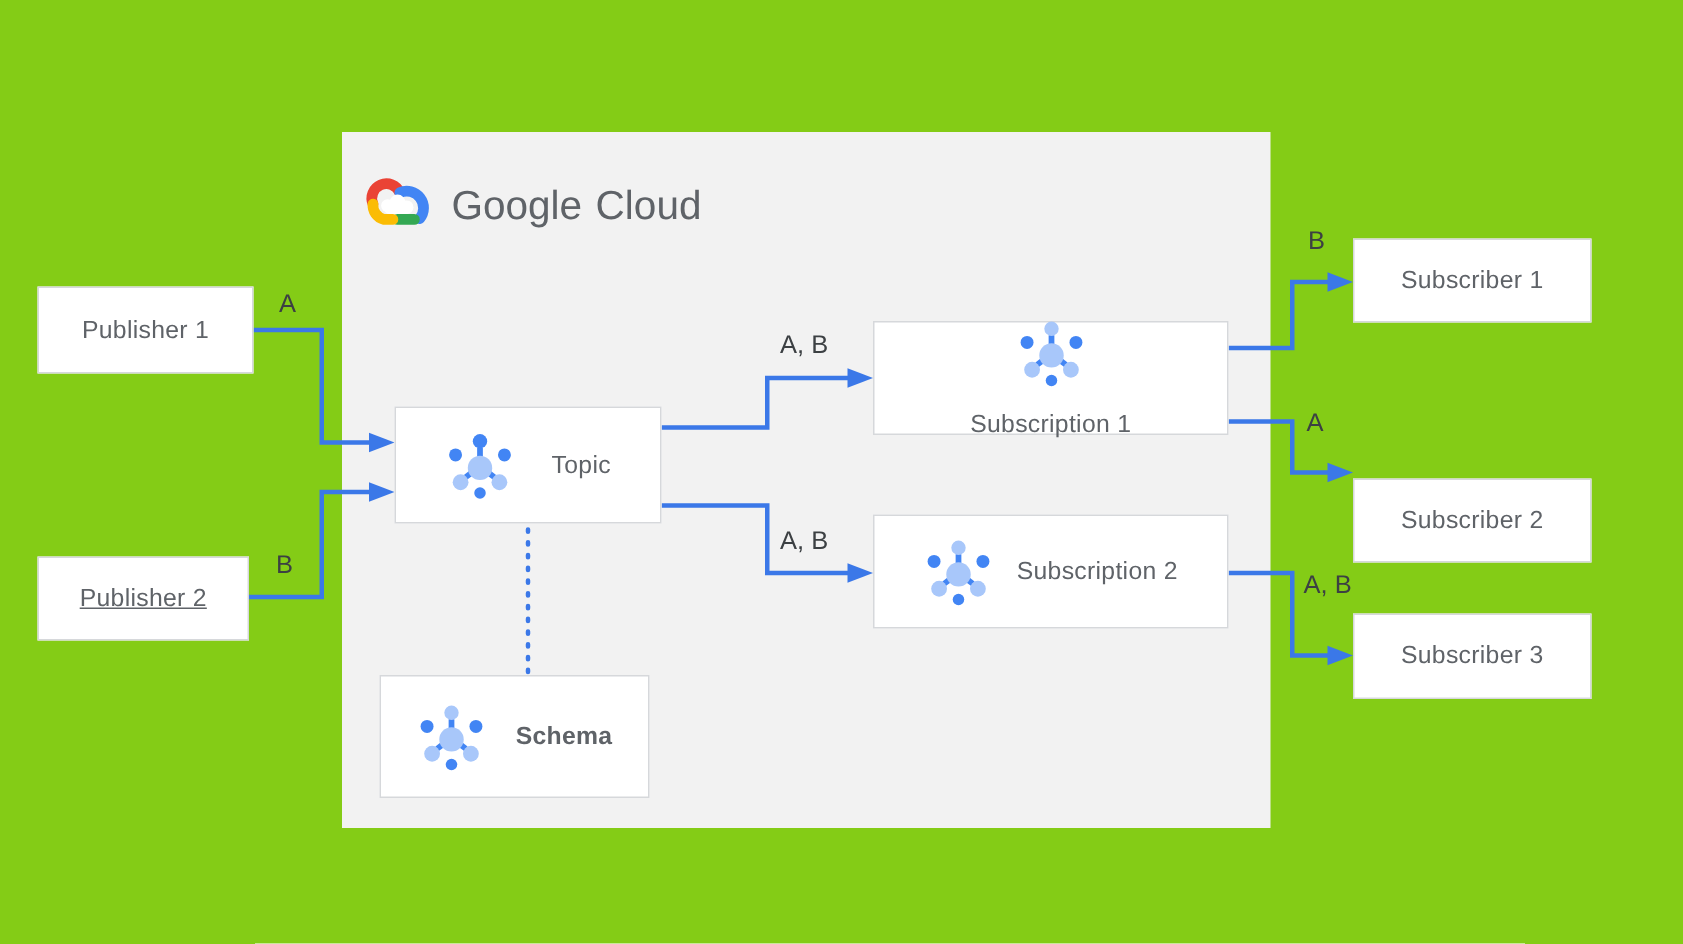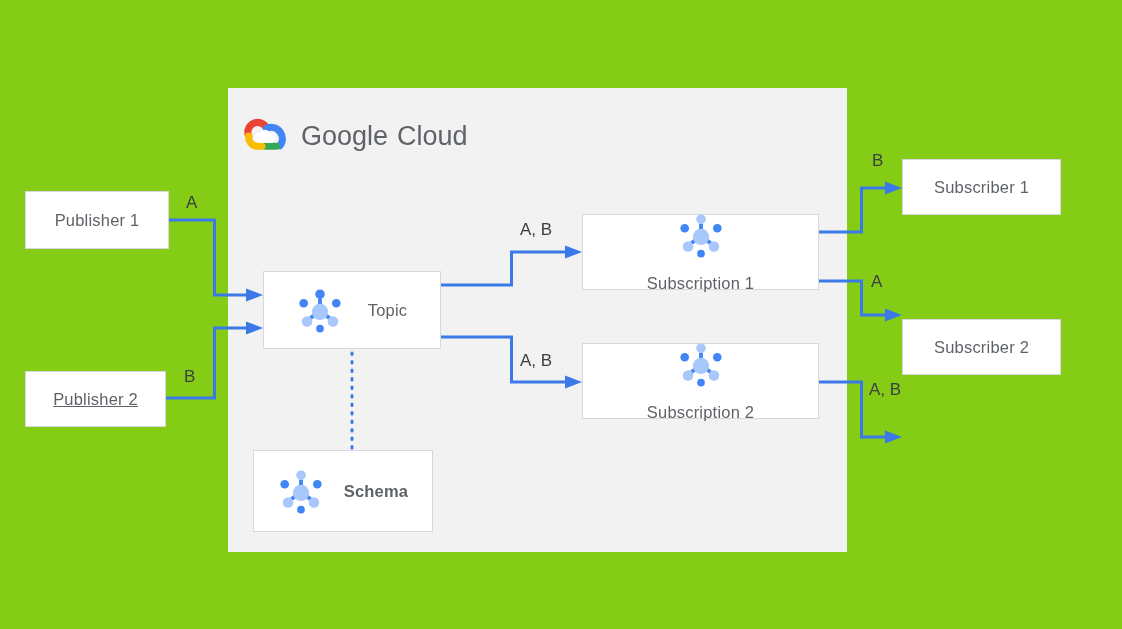"Subscription 2" .n-sub2 { flex-direction: column -> none }
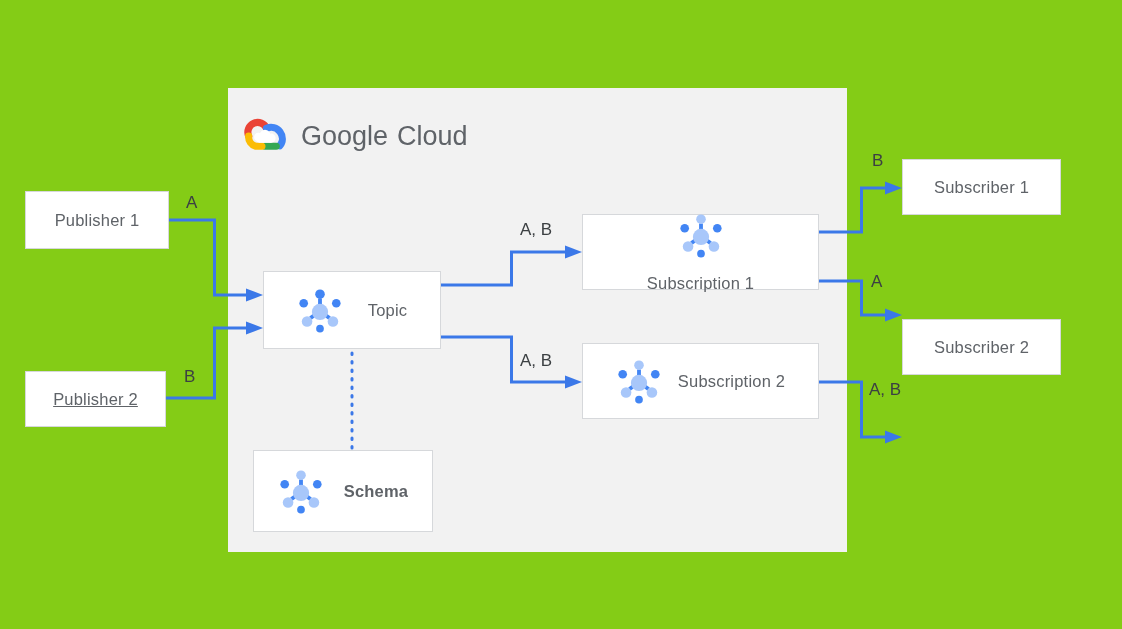"Subscriber 3" div.node { html: none -> <div> <span>Subscriber 3</span> </div> }
